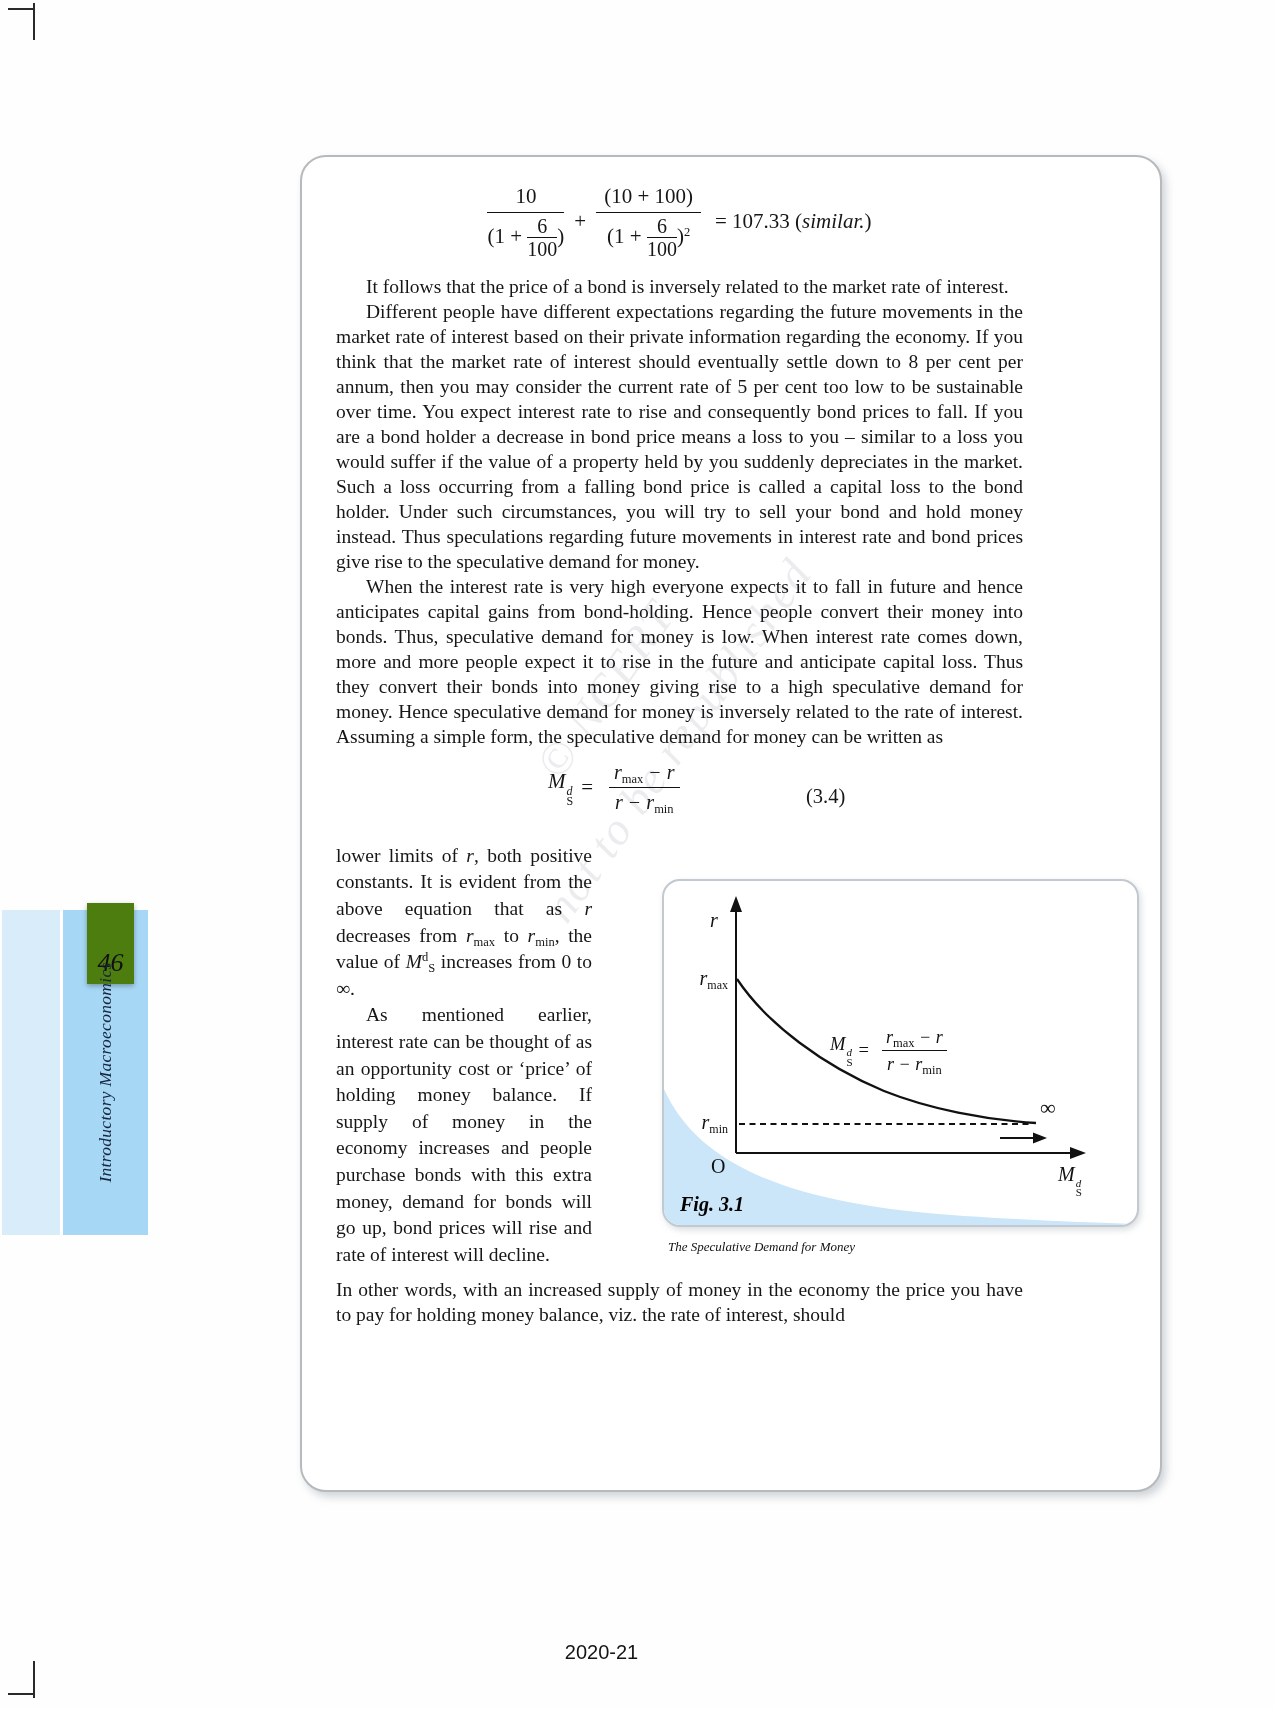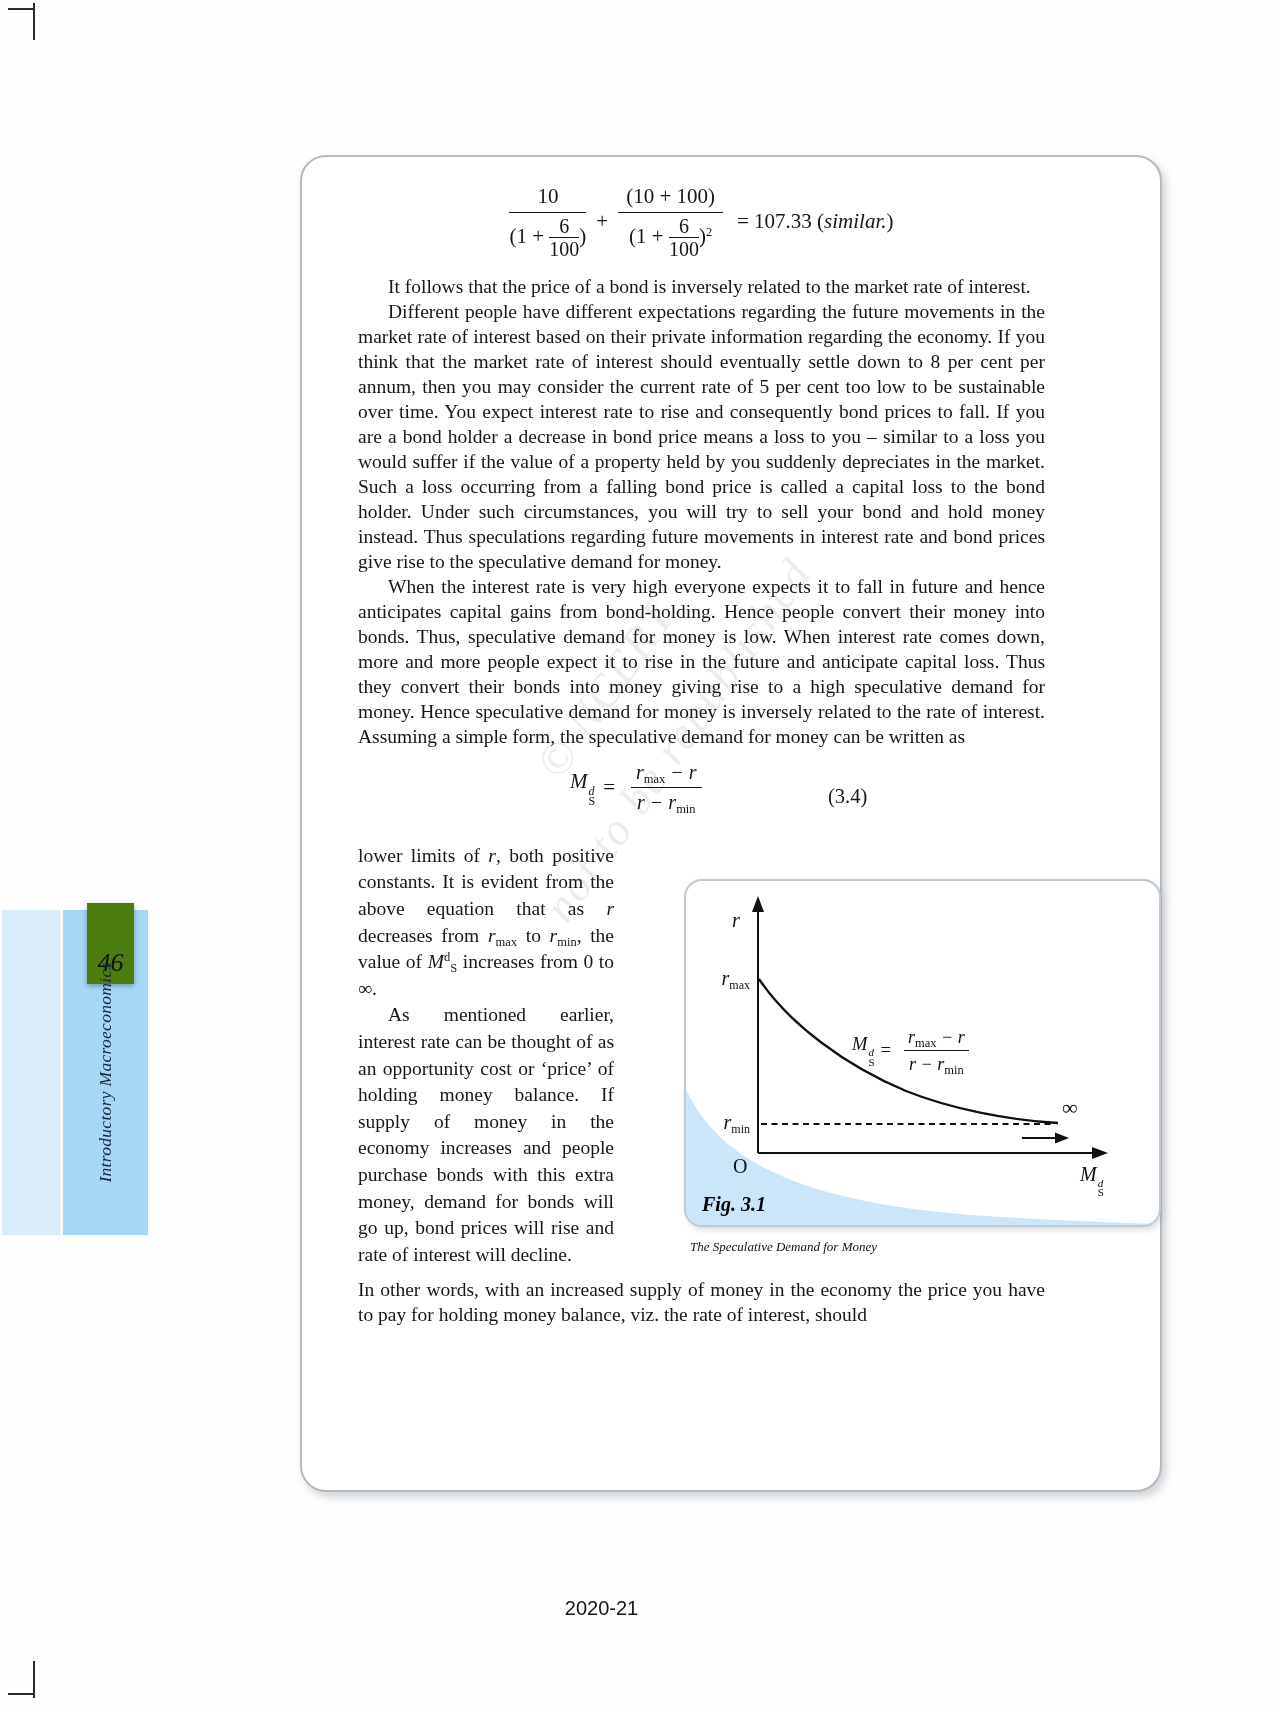"10" .card-inner { margin-left: 22px -> none }
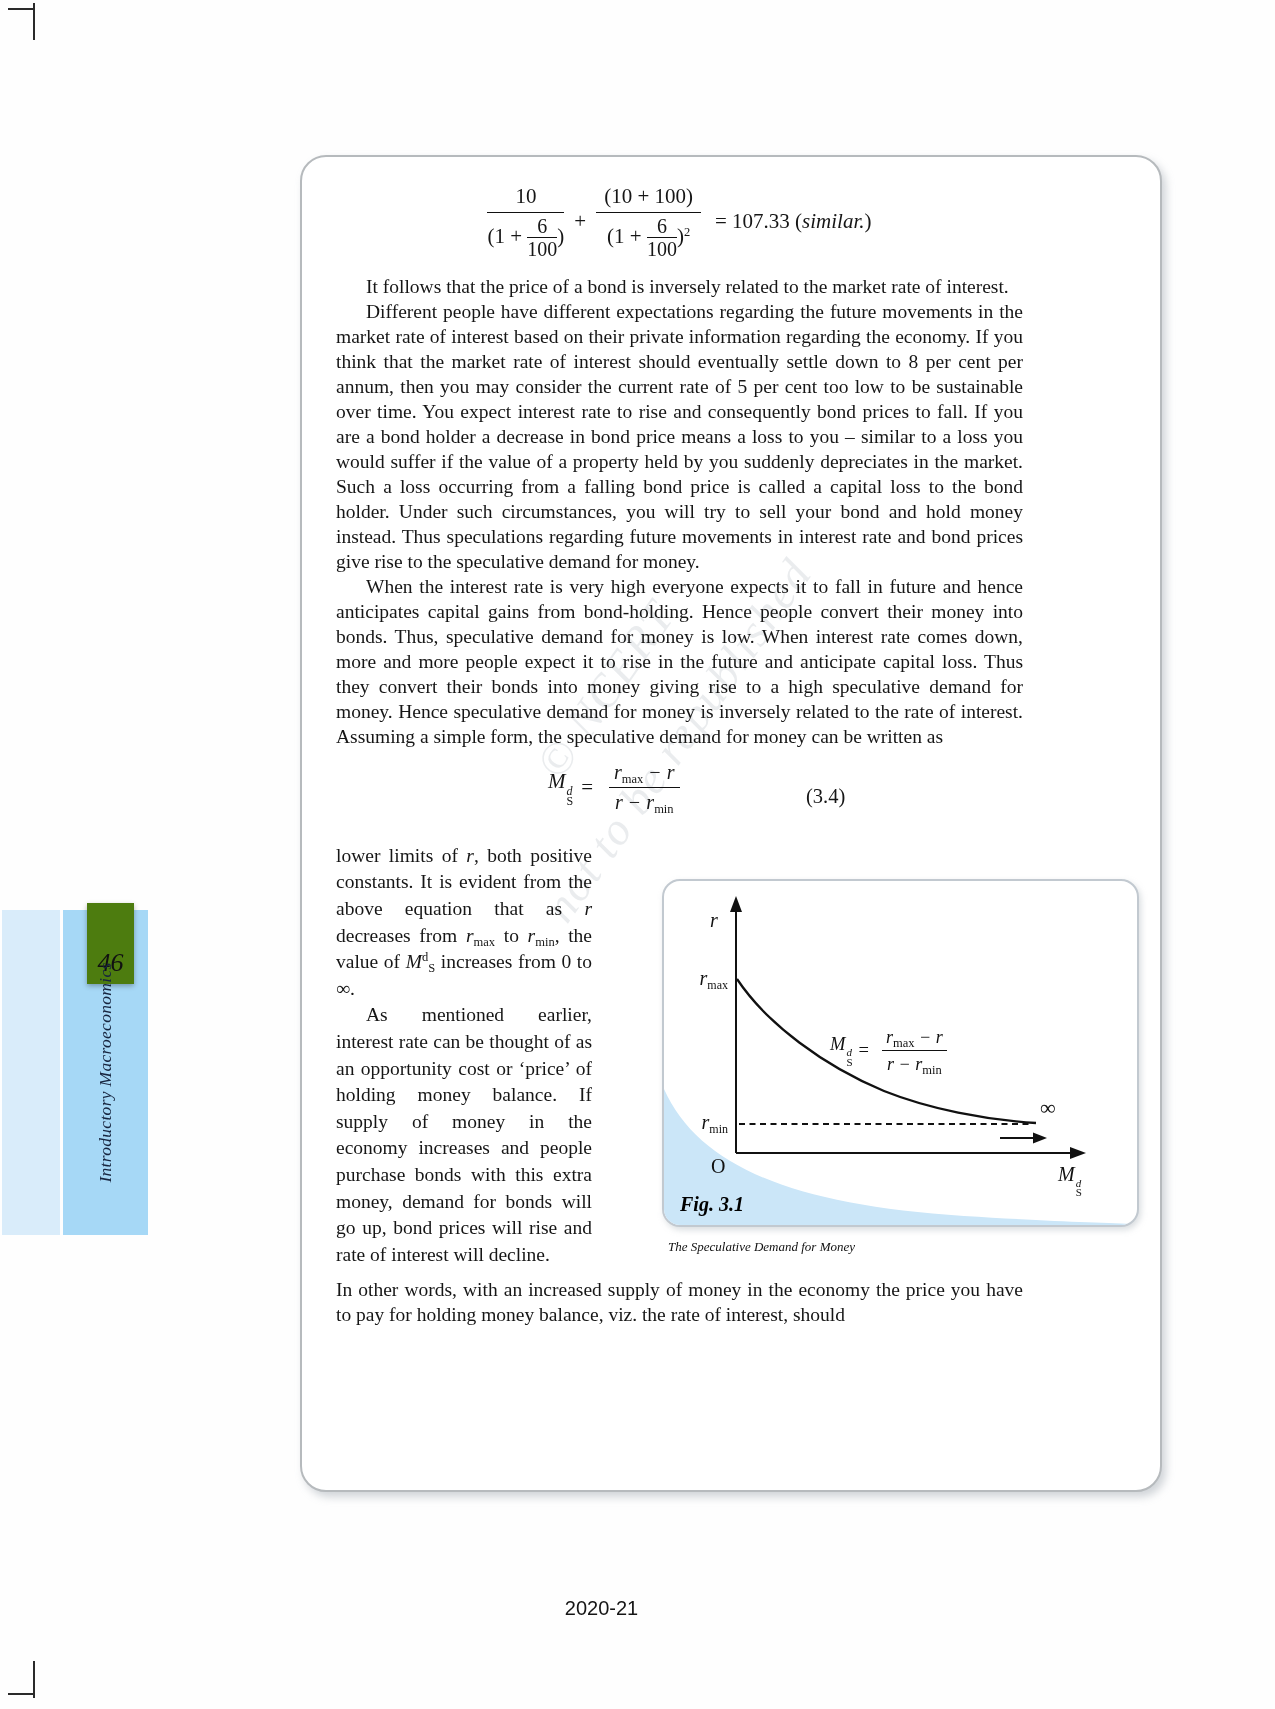"2020-21" .footer { top: 1597px -> 1641px }
